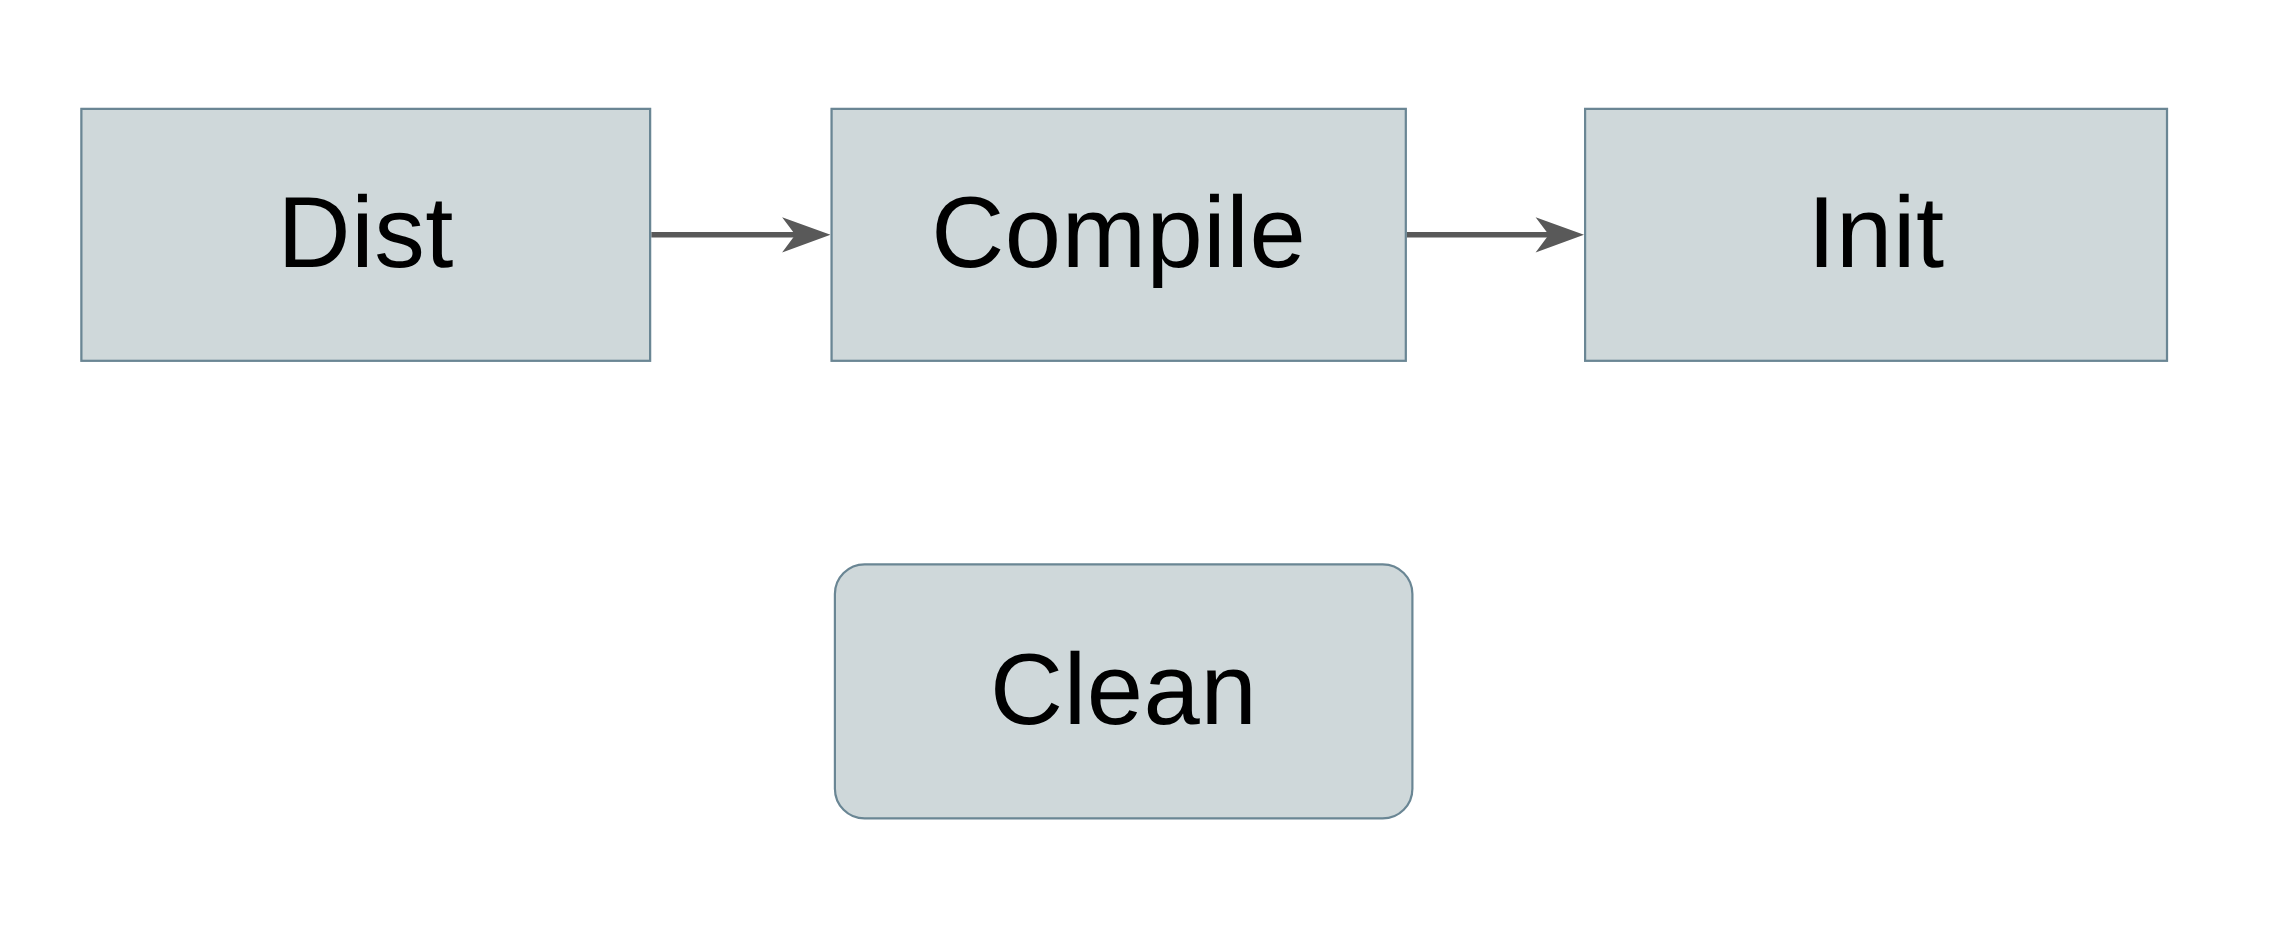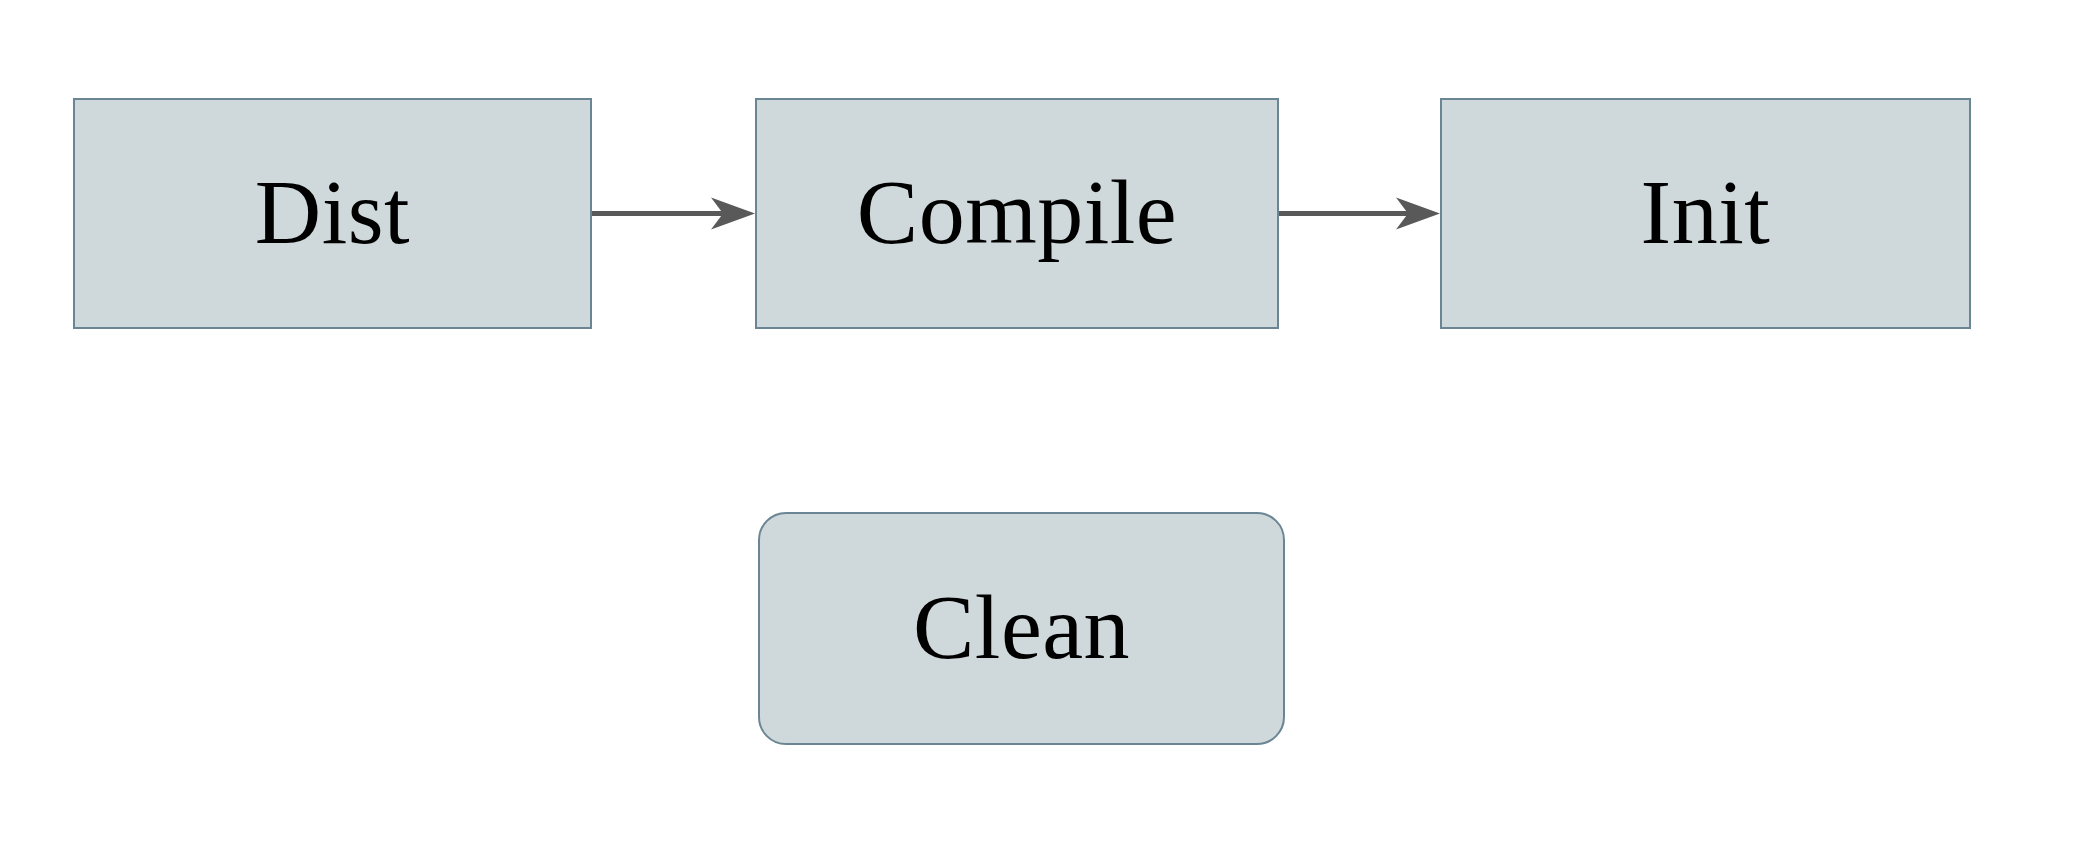"Dist" #canvas { font-family: Liberation Serif, serif -> Liberation Sans, sans-serif }
